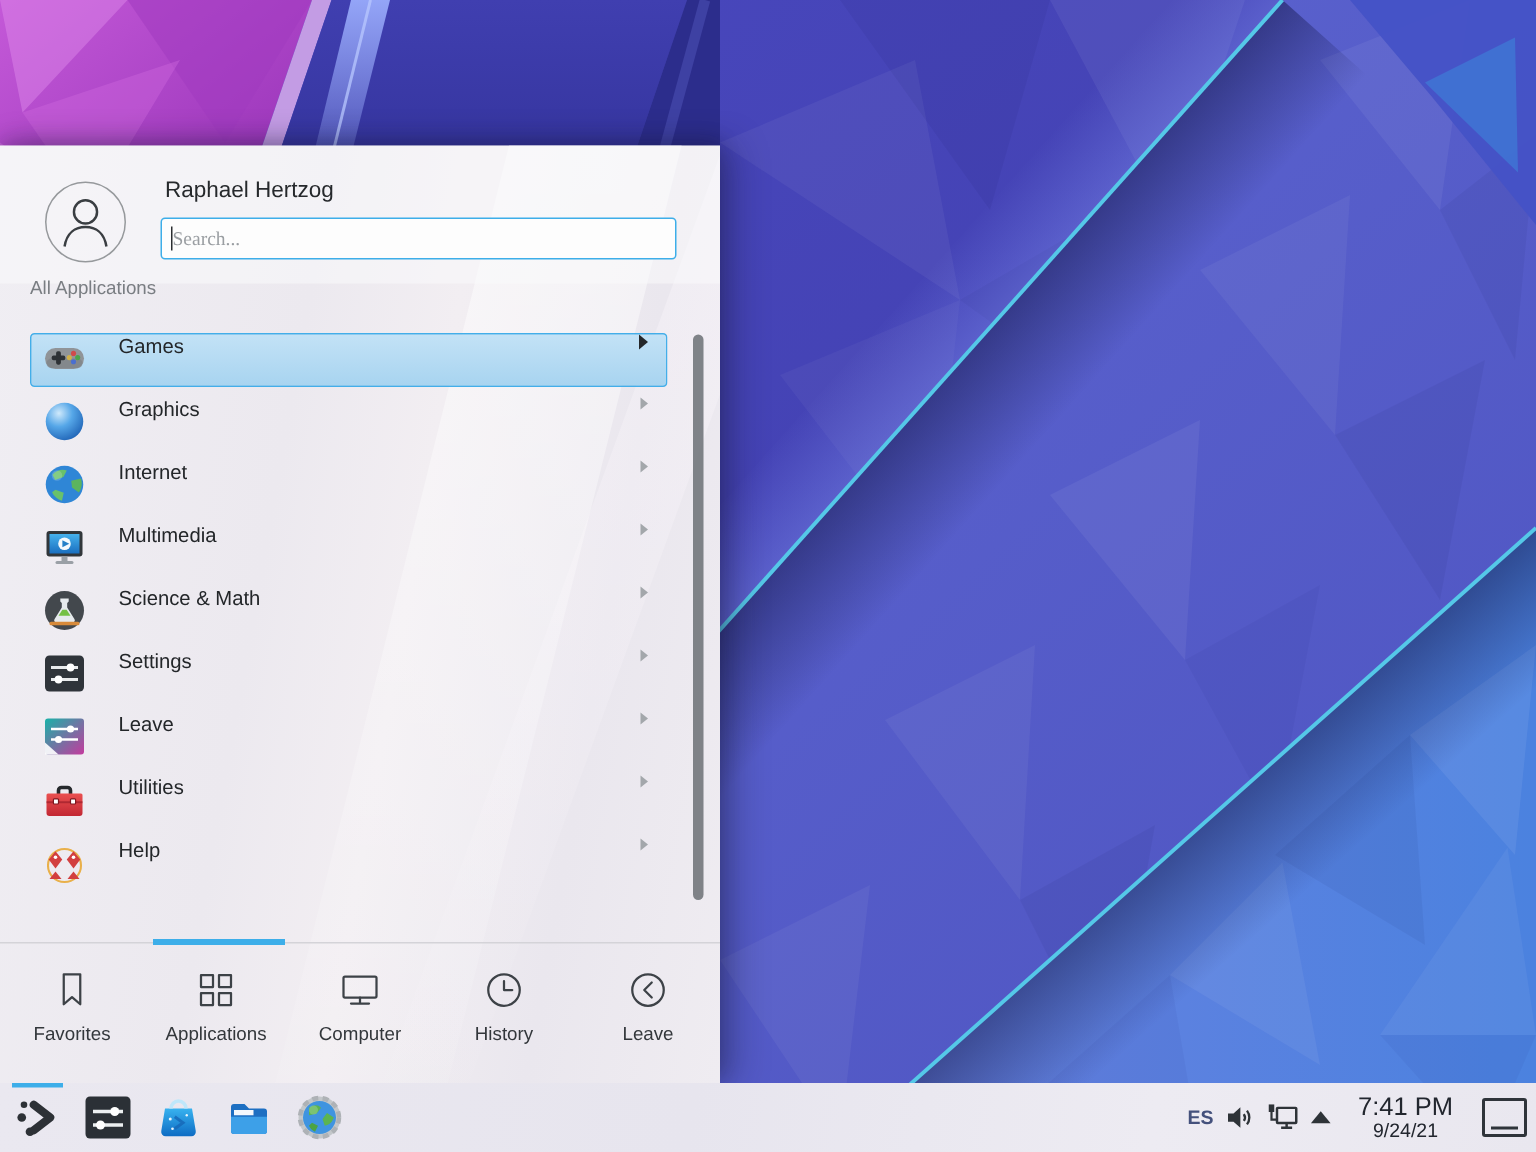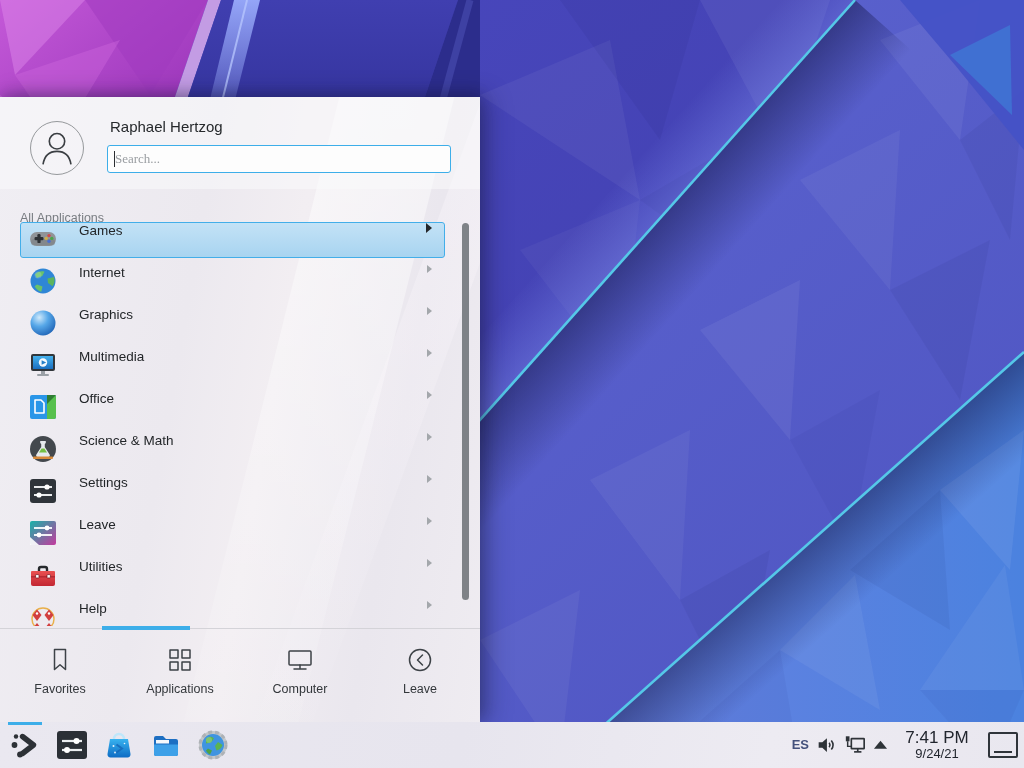"All Applications" .section-label { top: 114px -> 88px }
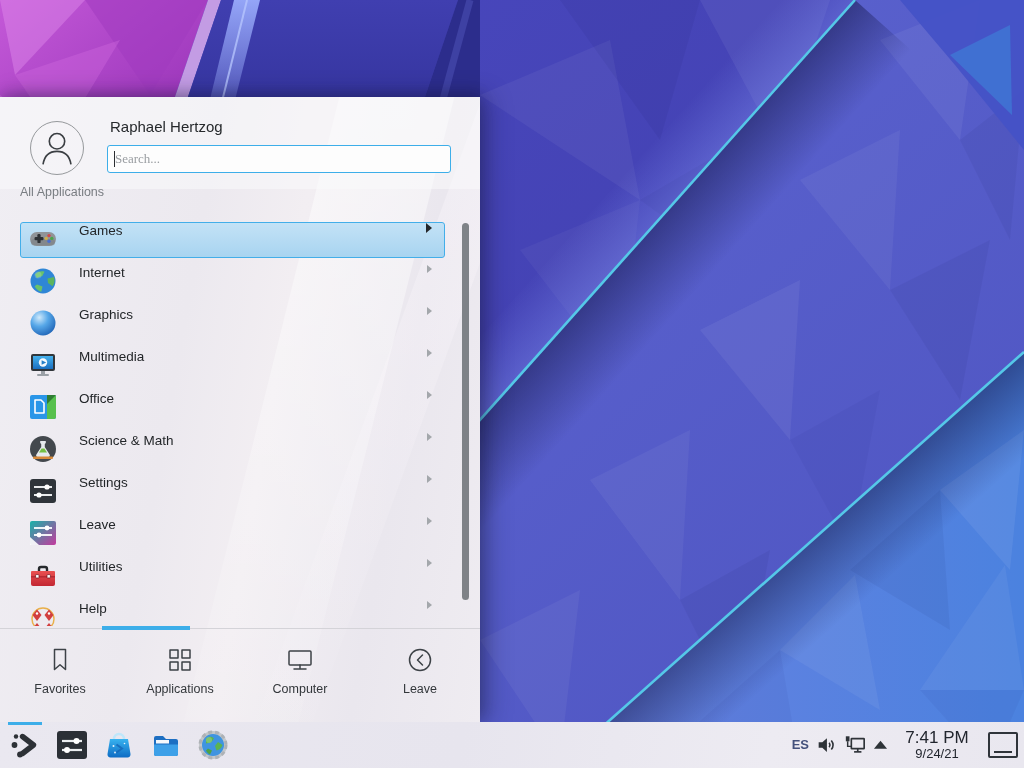"Internet" div.cat-row { order: before "Graphics" -> after "Graphics" }
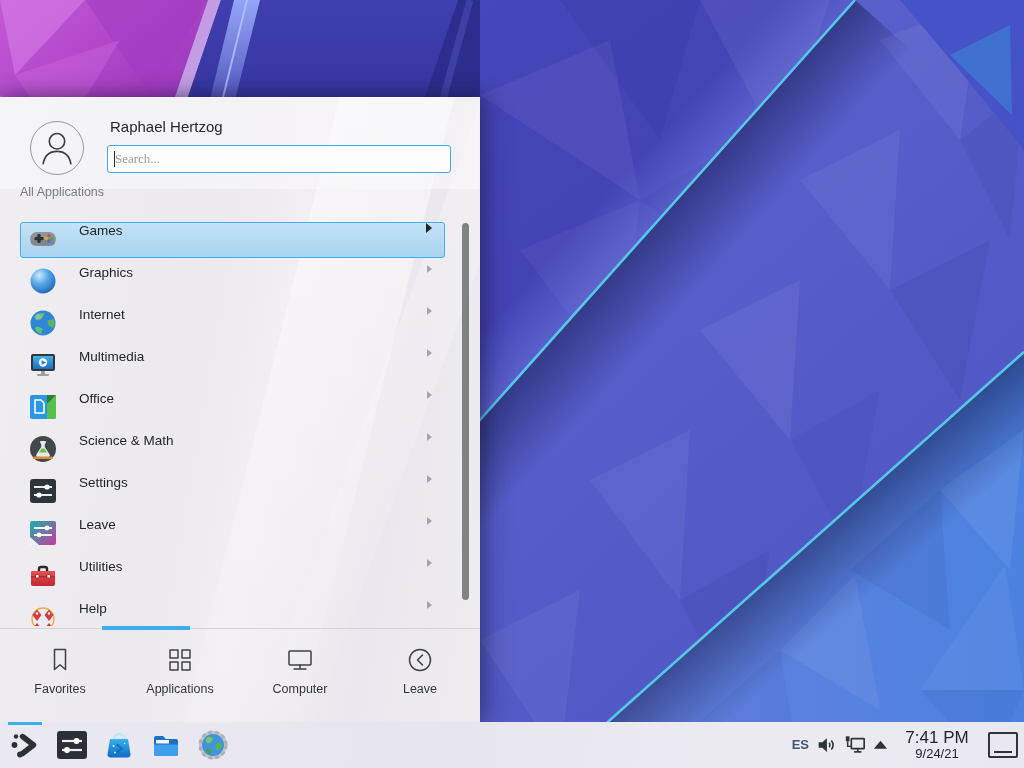"Office" div.cat-row { html: <div> <span> <svg> <rect></rect> <path></path> <path></path> <path></path> </svg> </span> <span>Office</span> <span></span> </div> -> none }
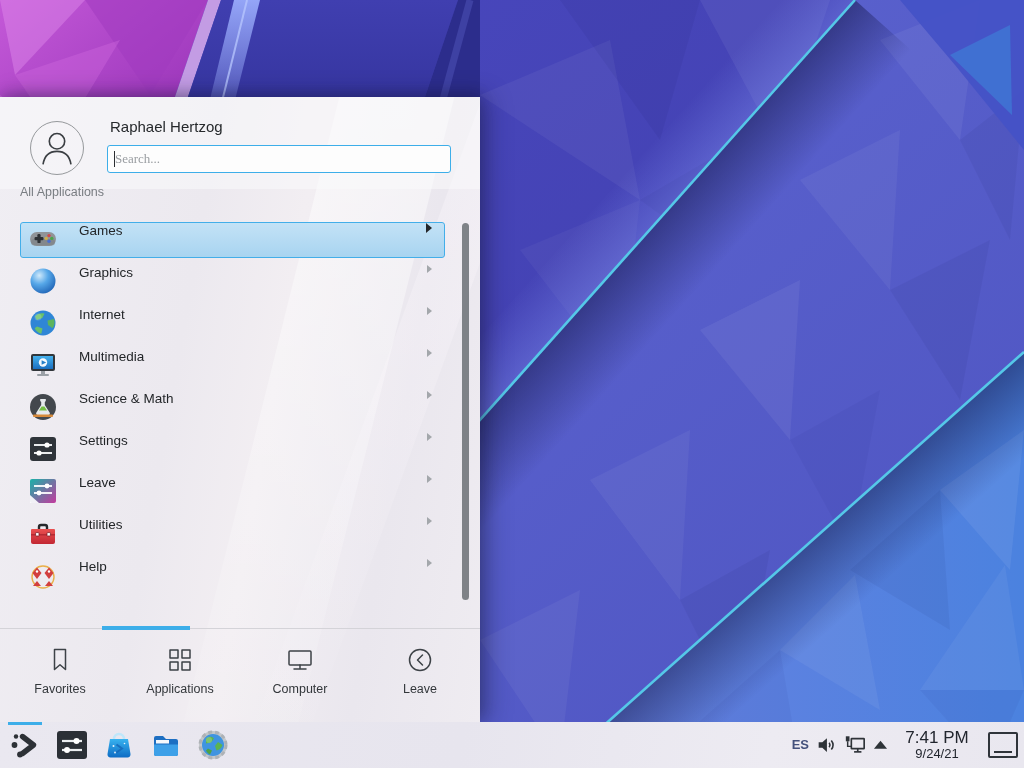"History" div.tab { html: none -> <div> <svg> <circle></circle> <path></path> </svg> <span>History</span> </div> }
